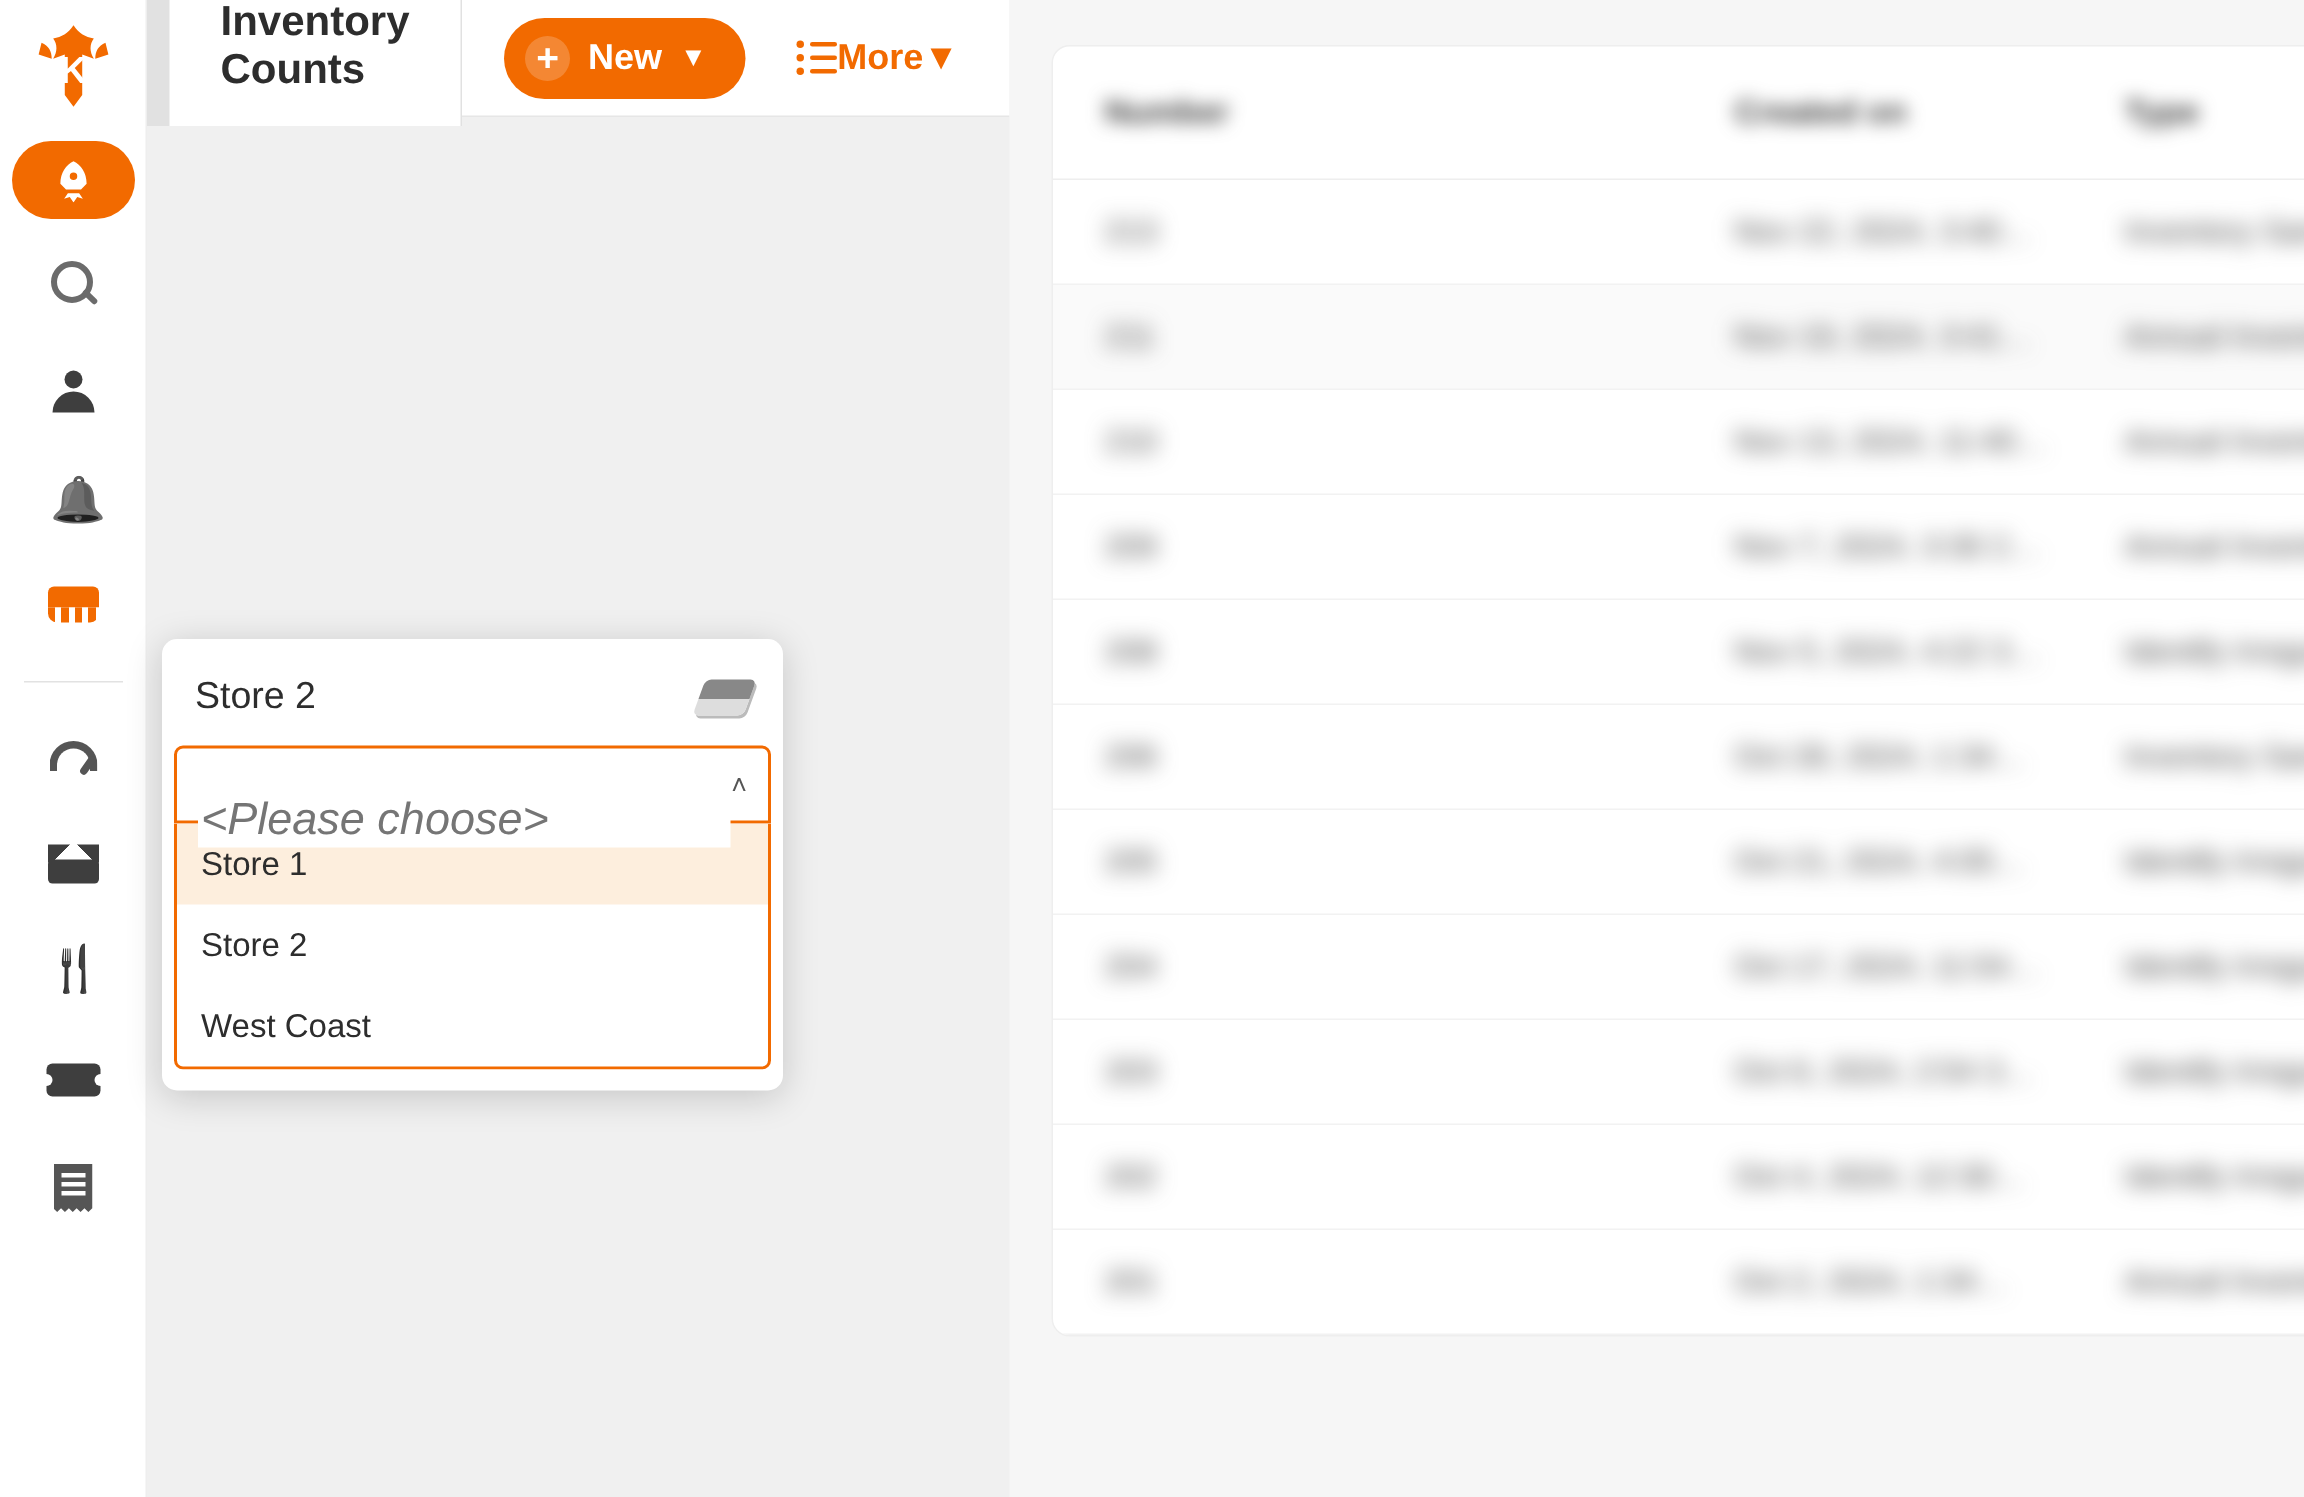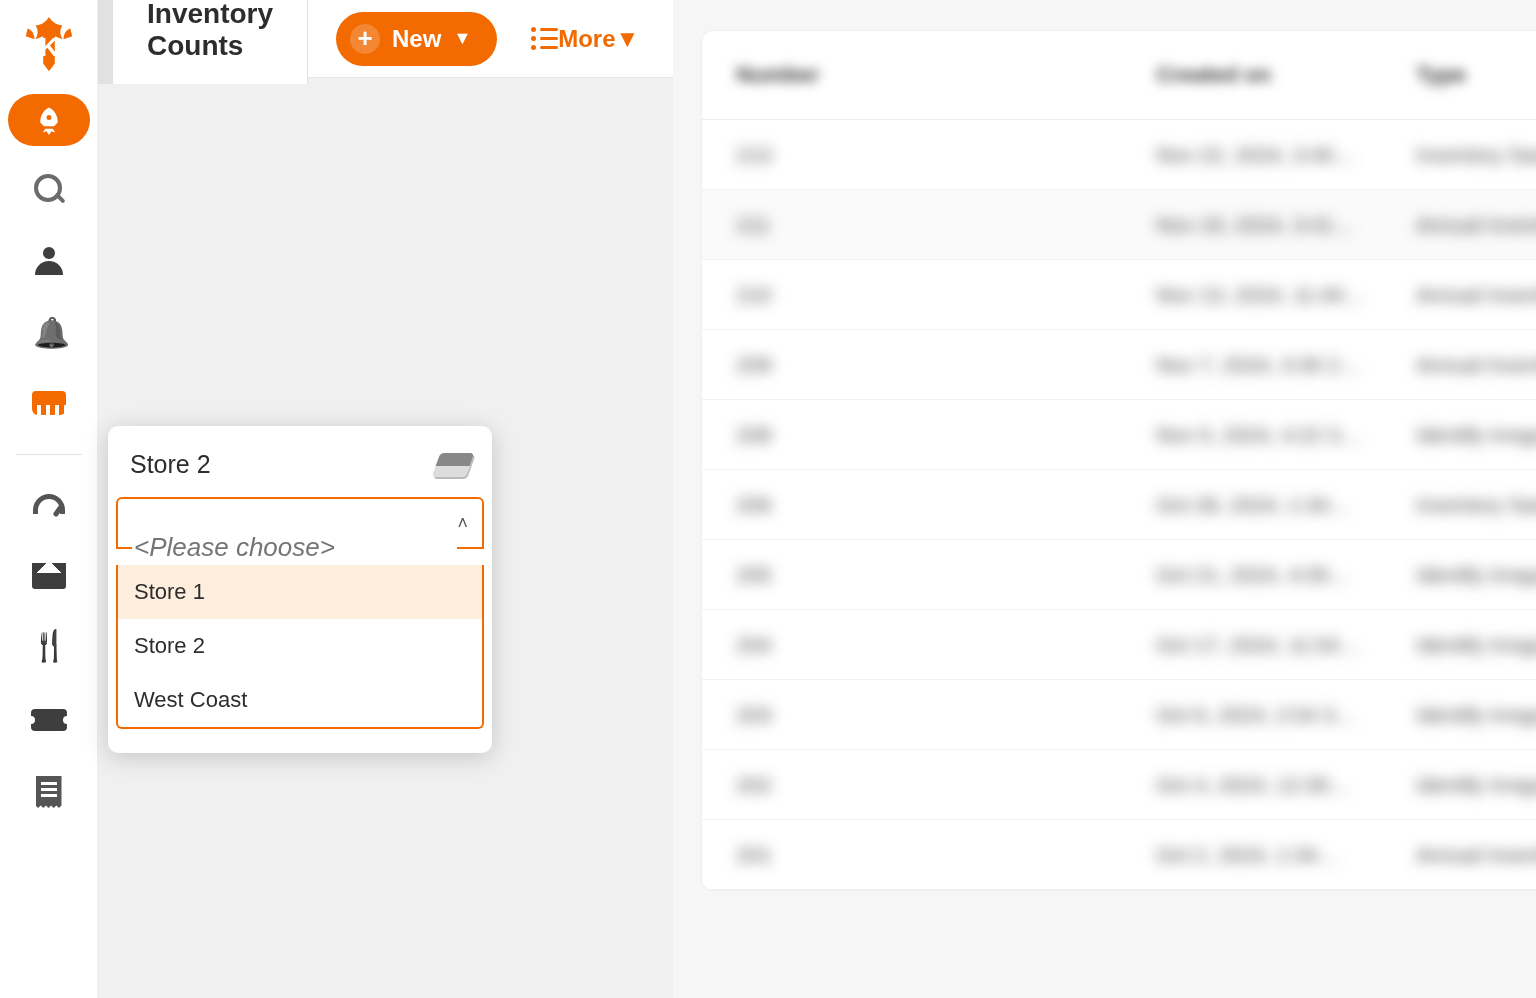"Store 2" .popover { padding: 18px 0 16px 0 -> 18px 0 6px 0; width: 384px -> 414px }
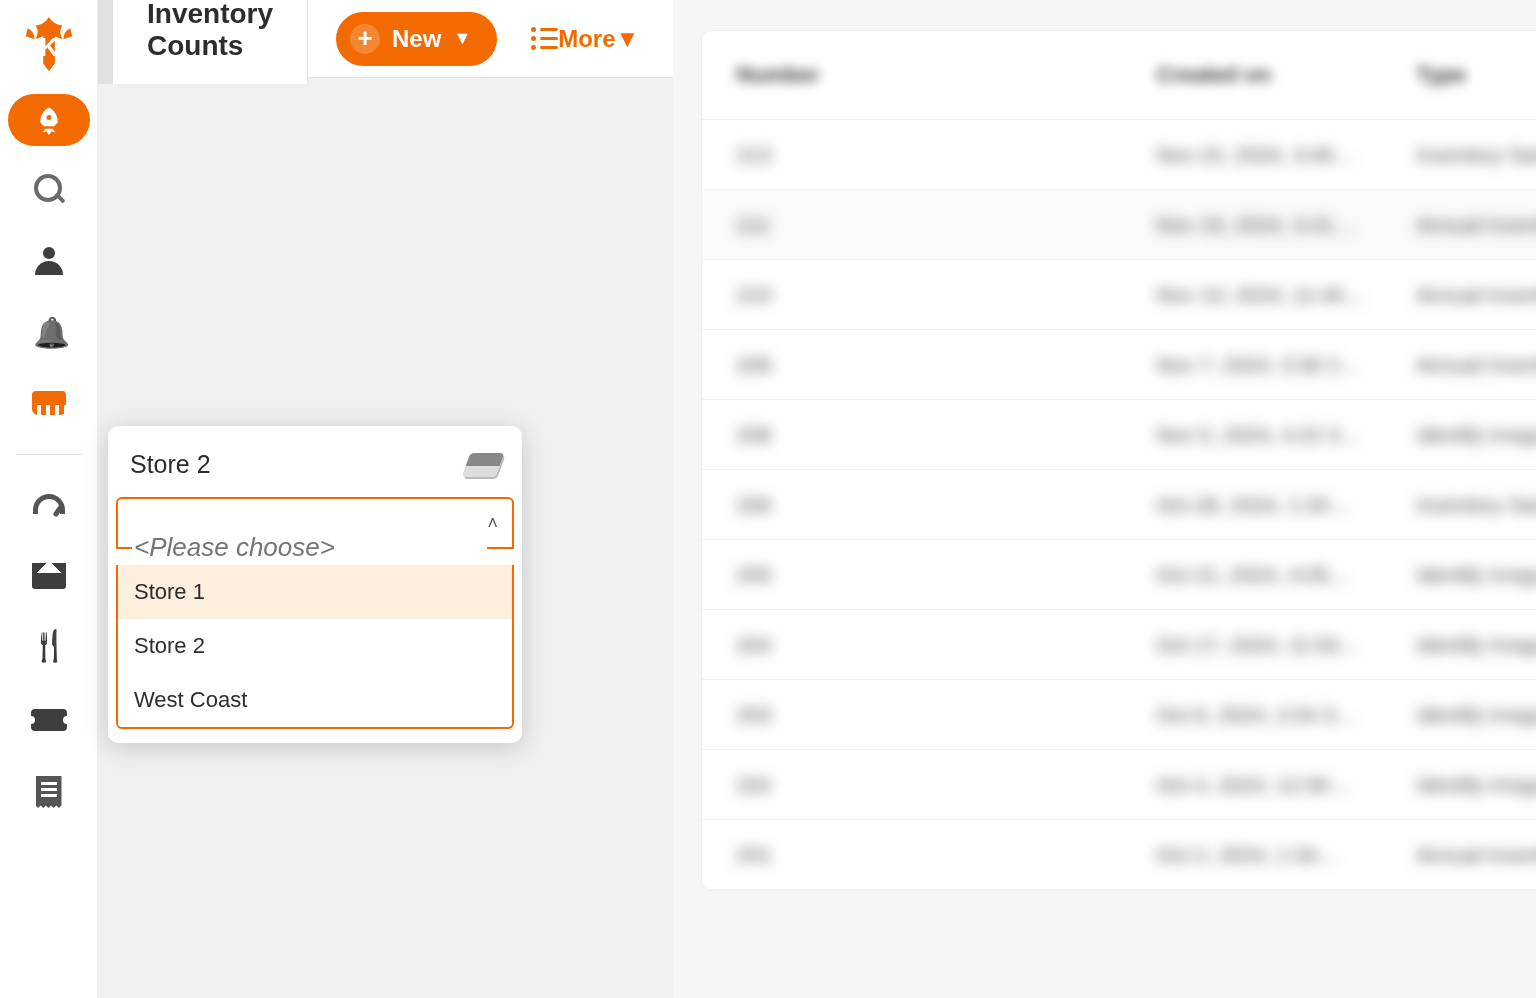"<Please choose>" .combo input { font-size: 26px -> 30px }
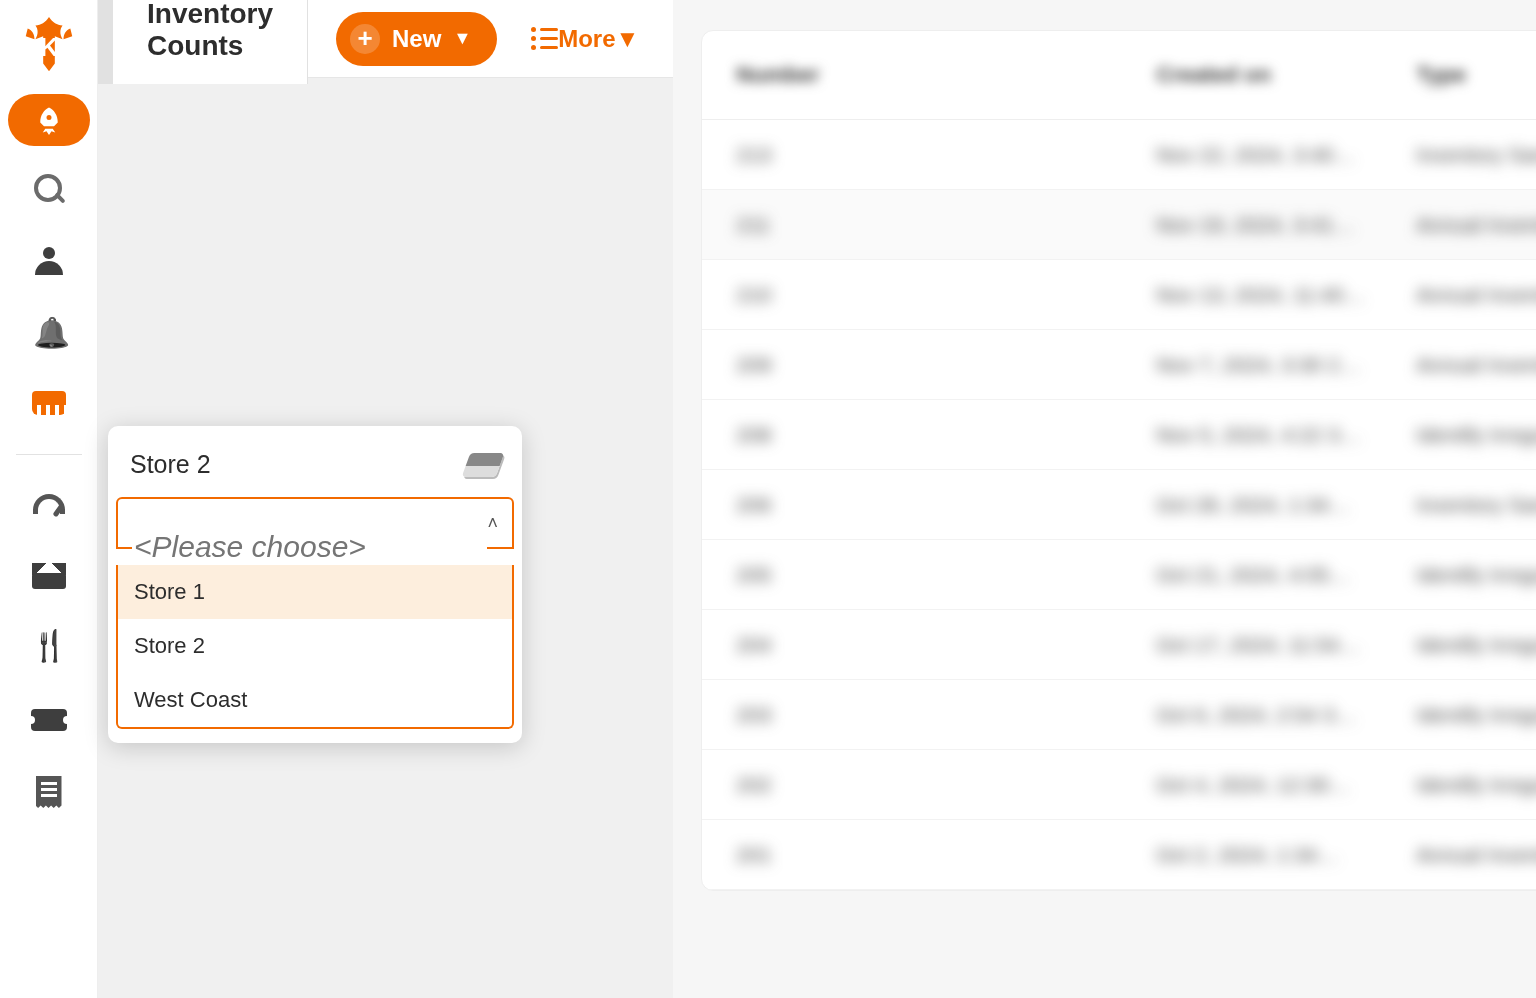"Store 1" .options { margin: 16px 8px 8px 8px -> 0 8px 8px 8px }
